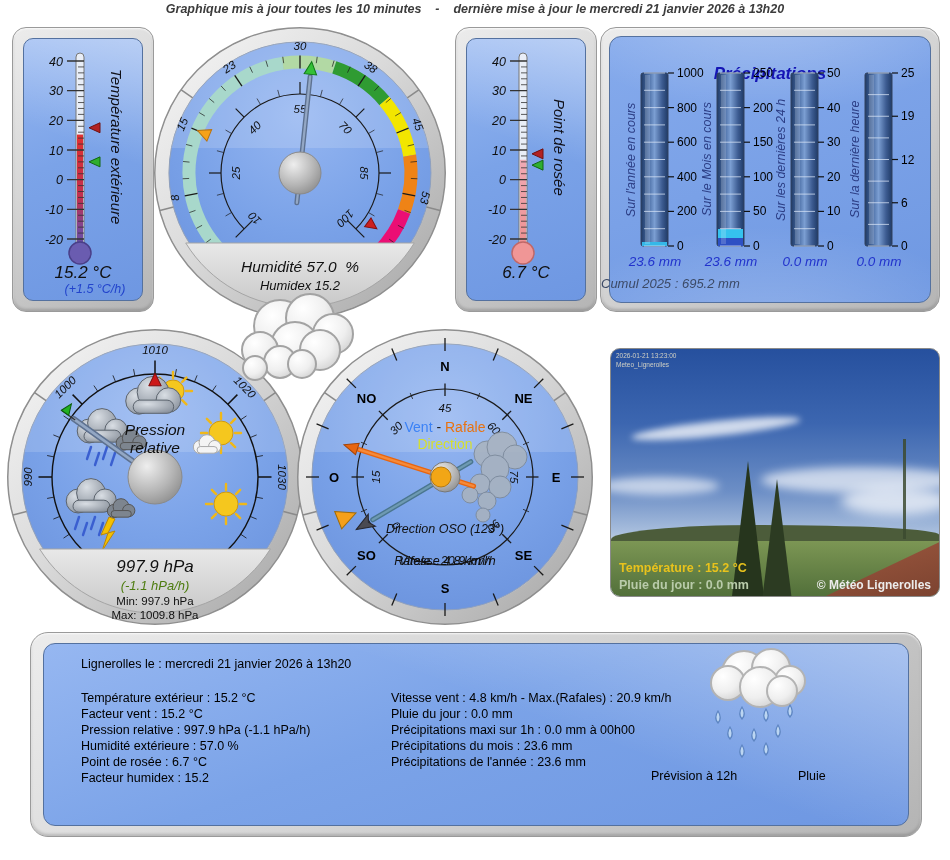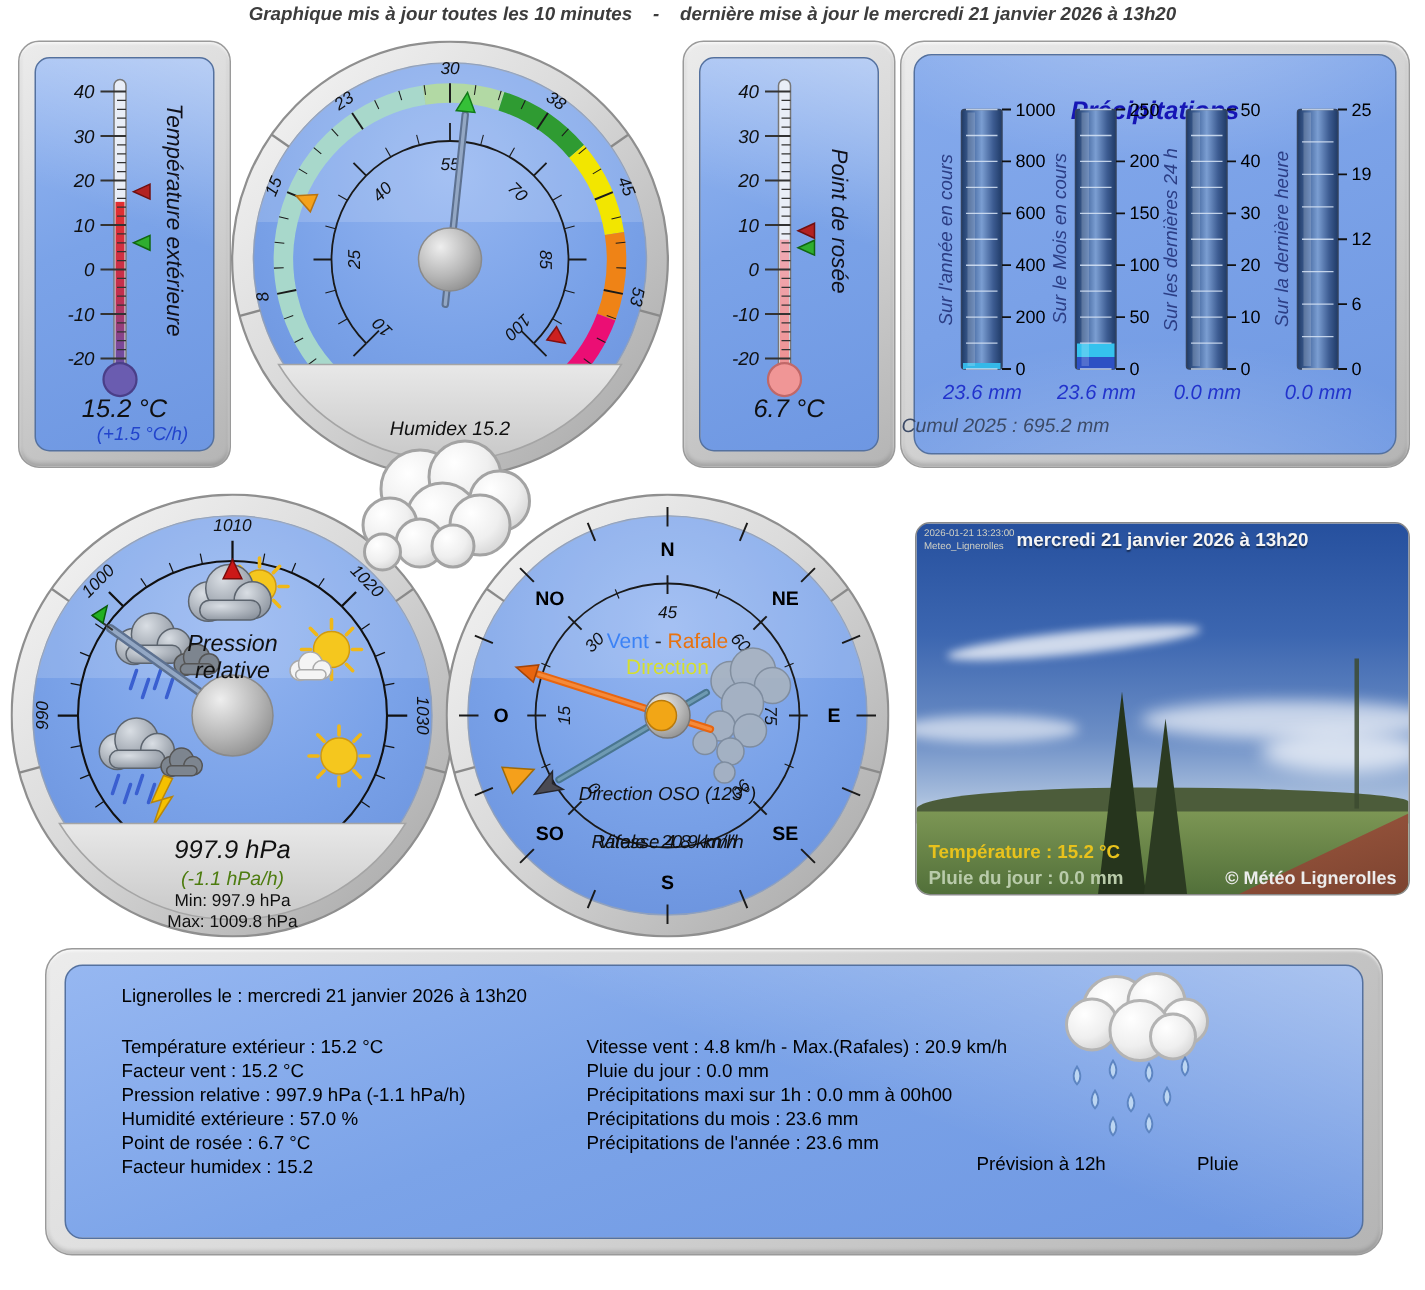"Humidité 57.0 %" div.abs { html: none -> <div>Humidité 57.0&nbsp;&nbsp;%</div> }
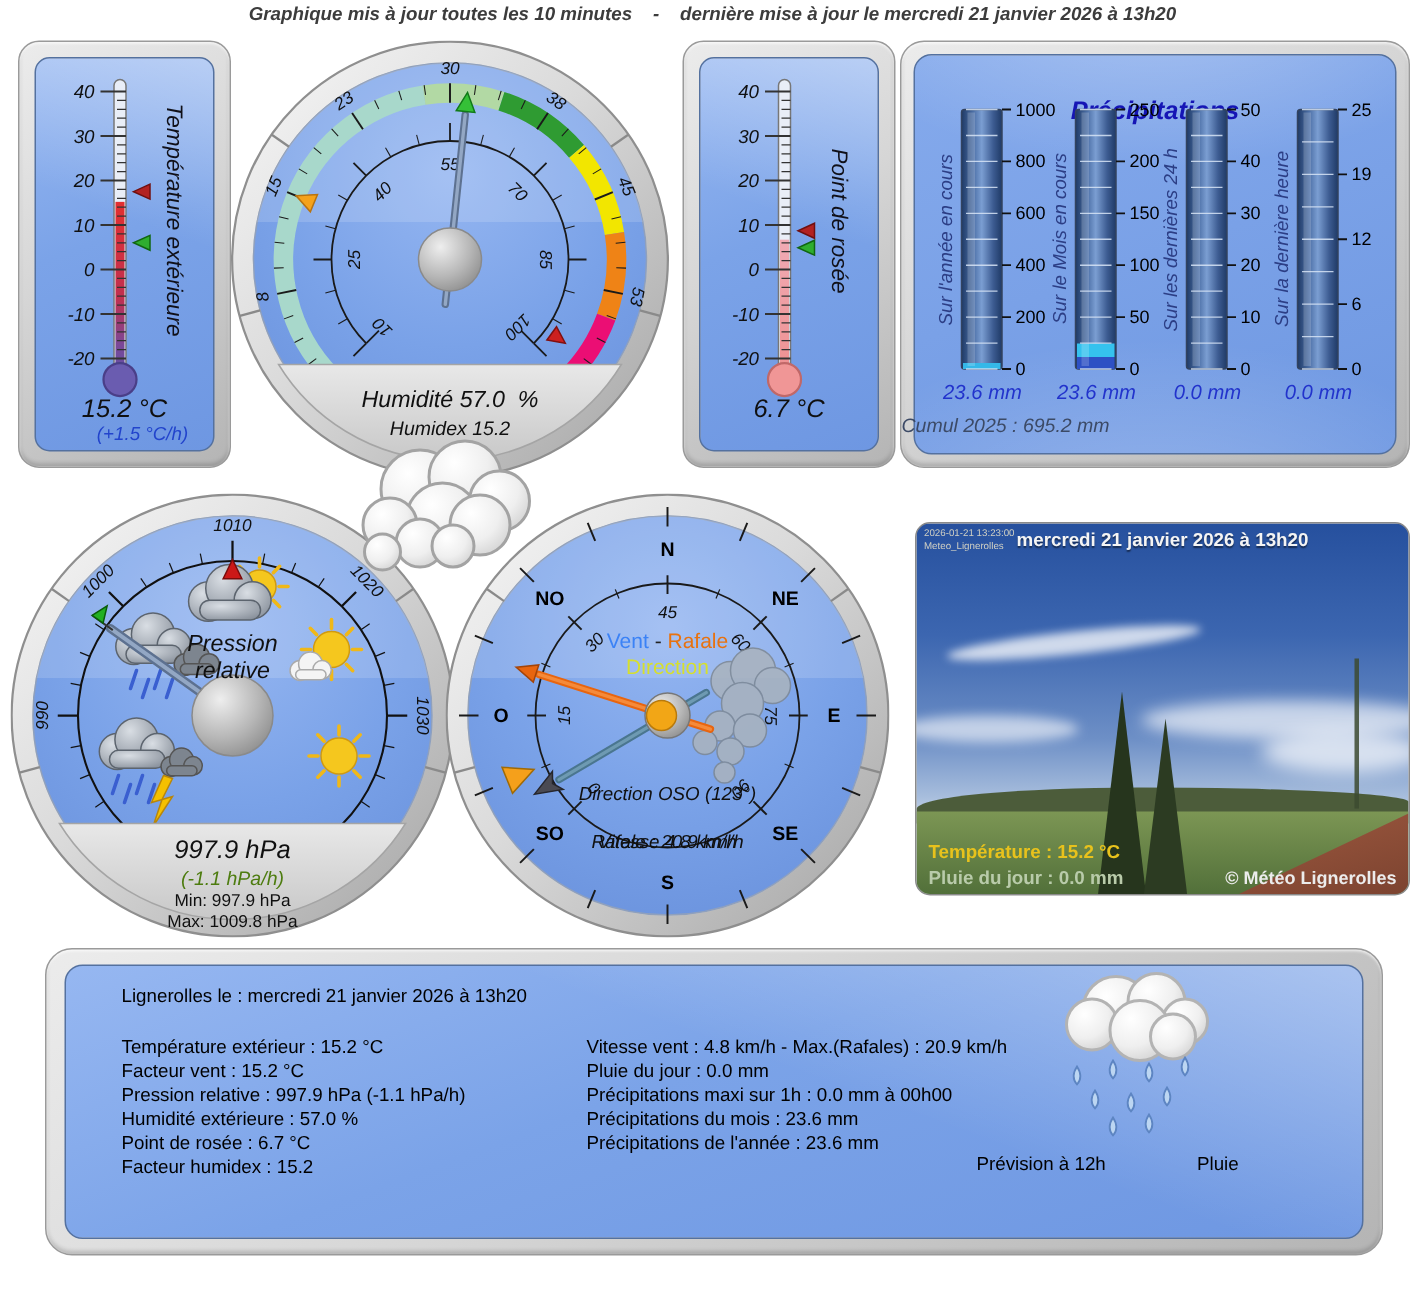"mercredi 21 janvier 2026 à" div.abs { html: <div>mercredi 21 janvier 2026 à 13h20</div> -> none }
